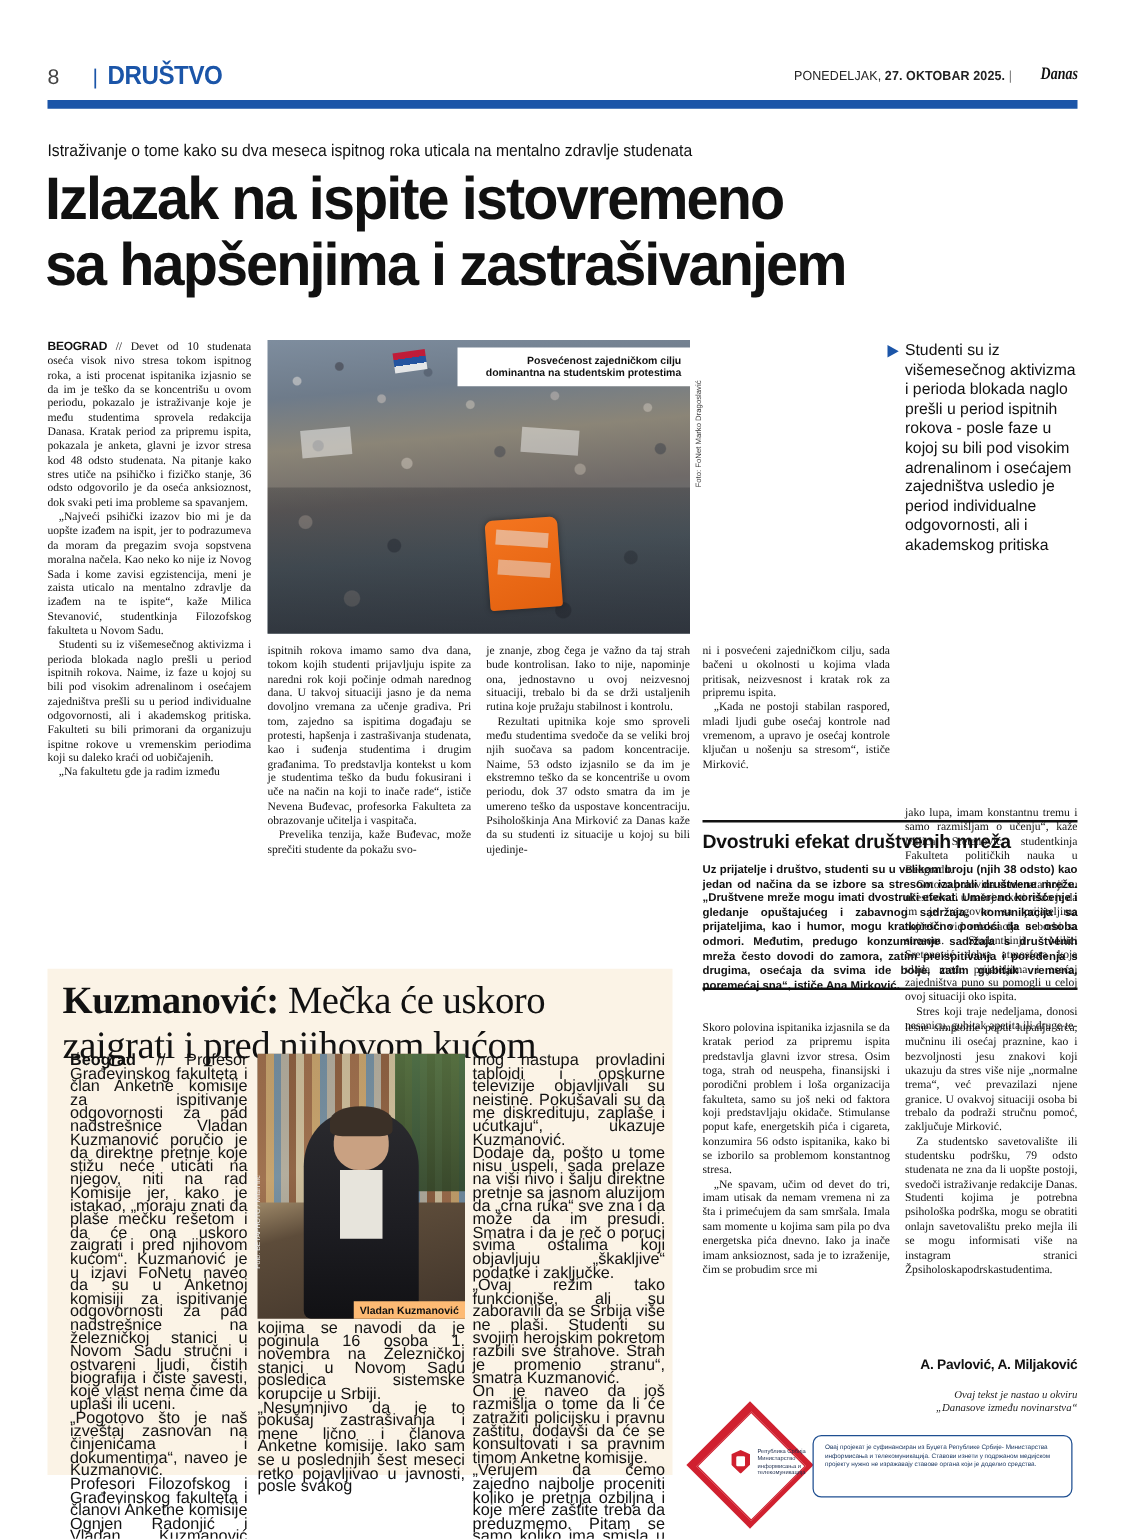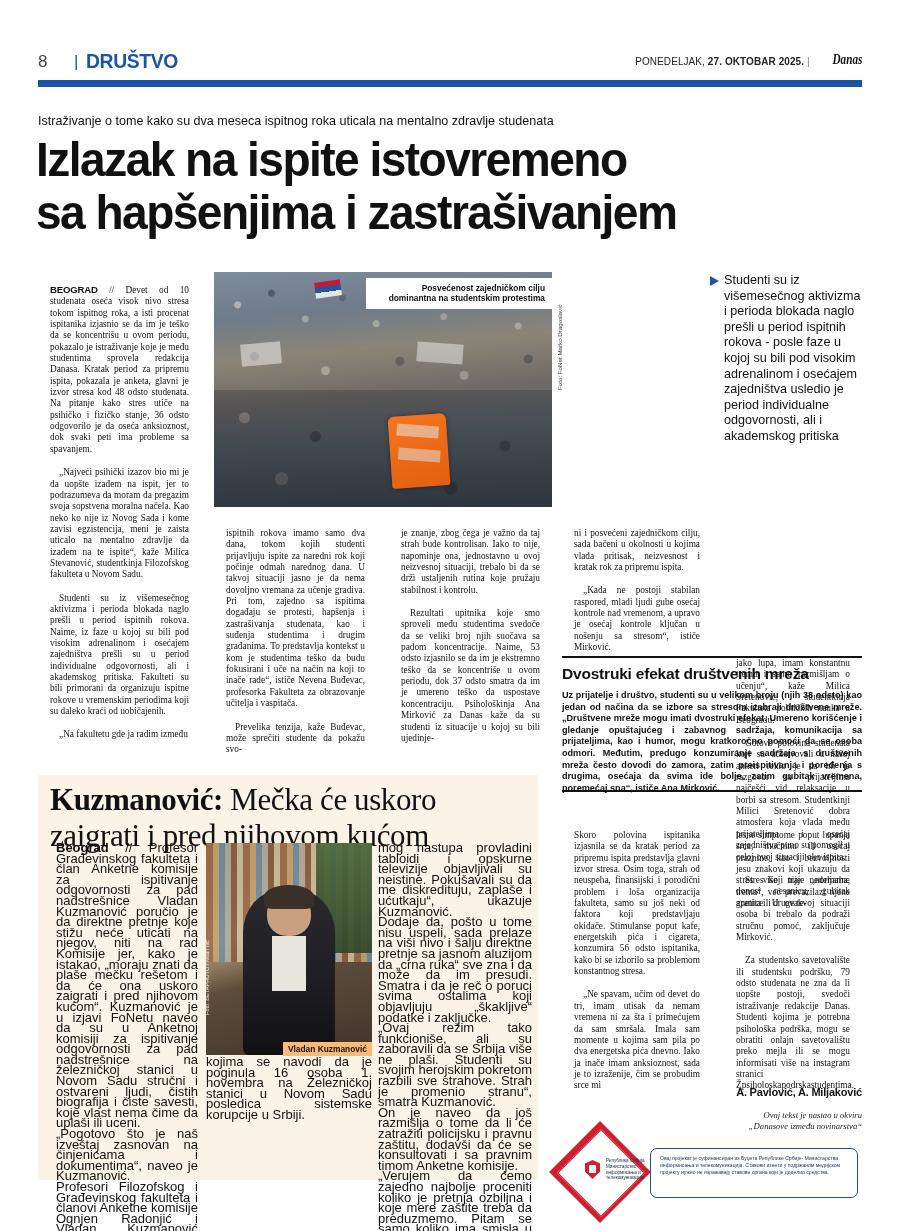"BEOGRAD // Devet od 10" .col p { margin: 12px -> 0 }
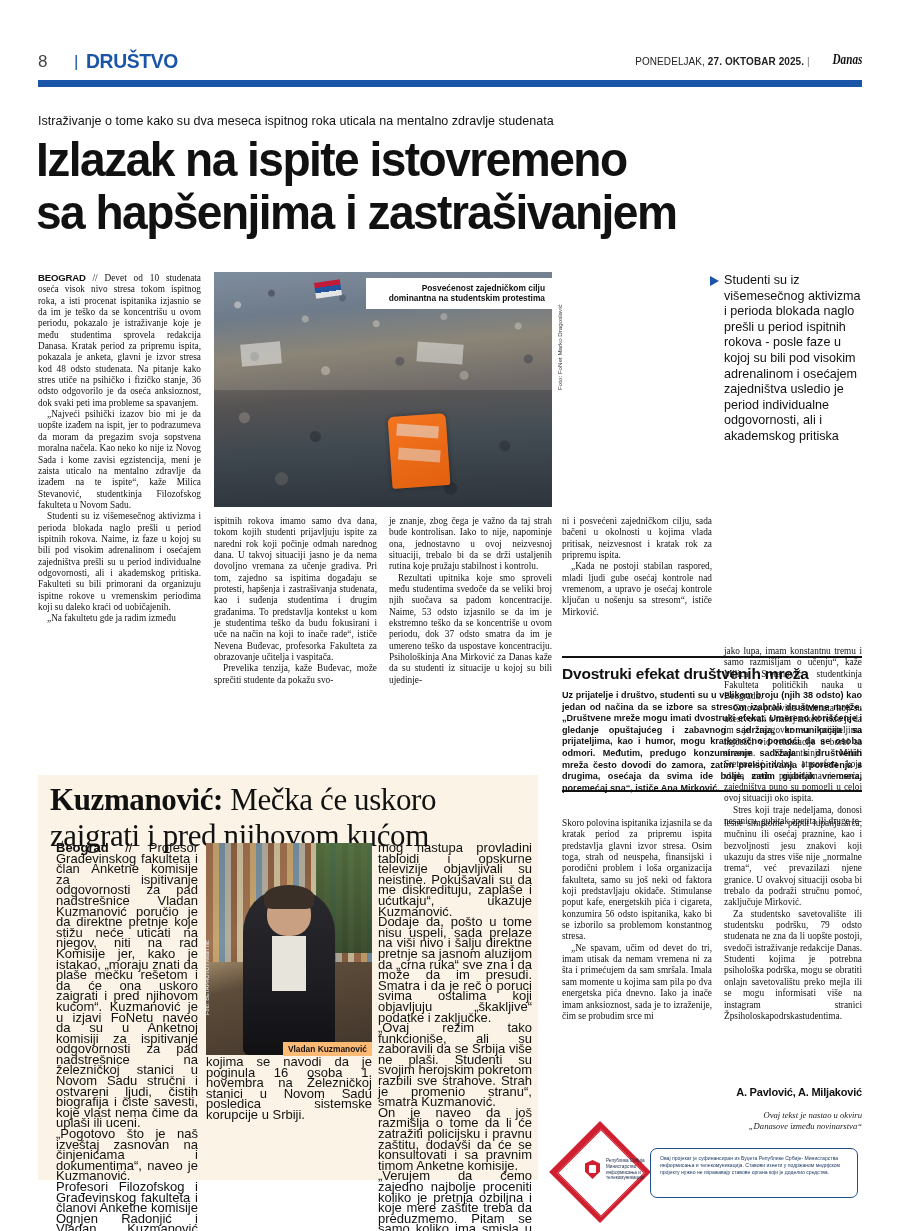"„Nesumnjivo da je to pokušaj" p { html: none -> <p>„Nesumnjivo da je to pokušaj zastrašivanja i mene lično i članova Anketne komisije. Iako sam se u poslednjih šest meseci retko pojavljivao u javnosti, posle svakog</p> }
